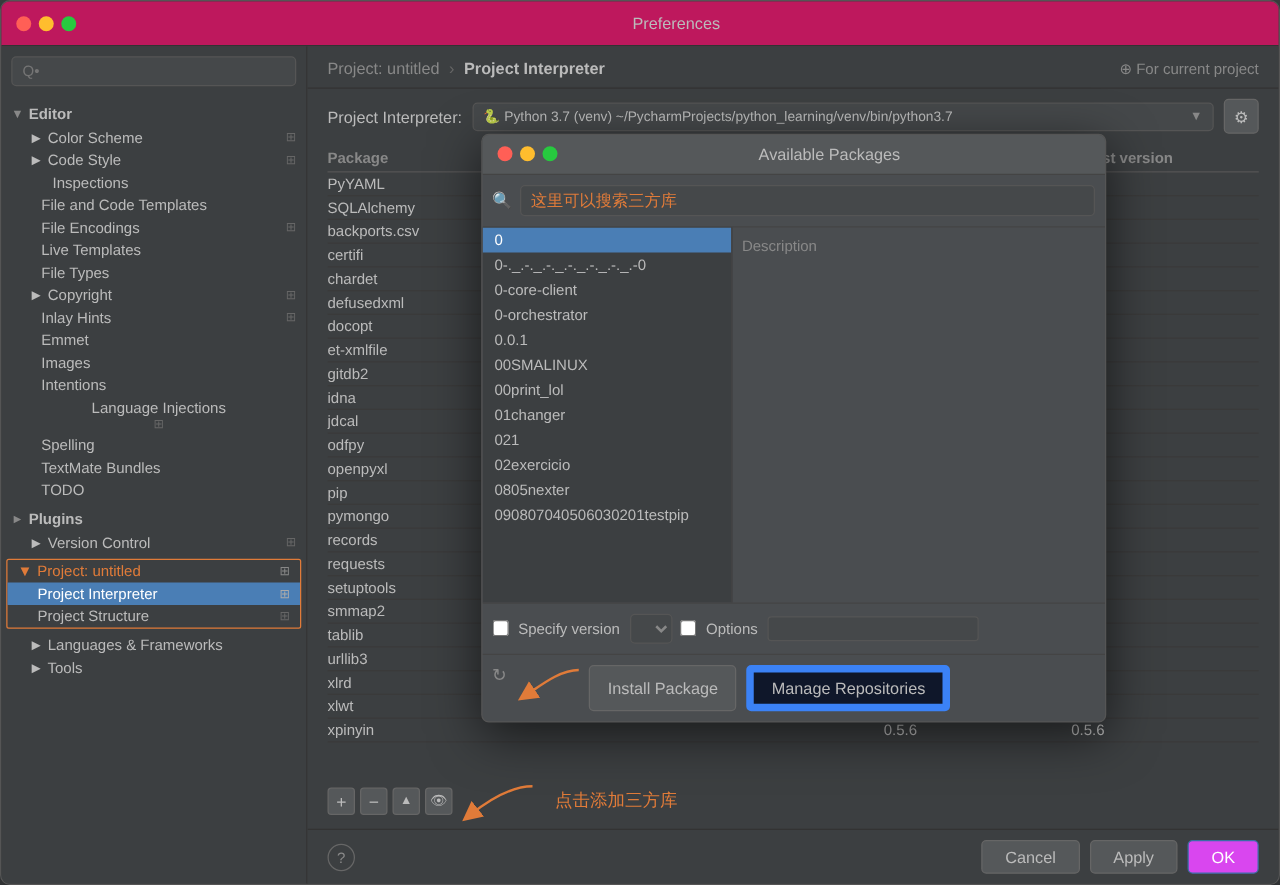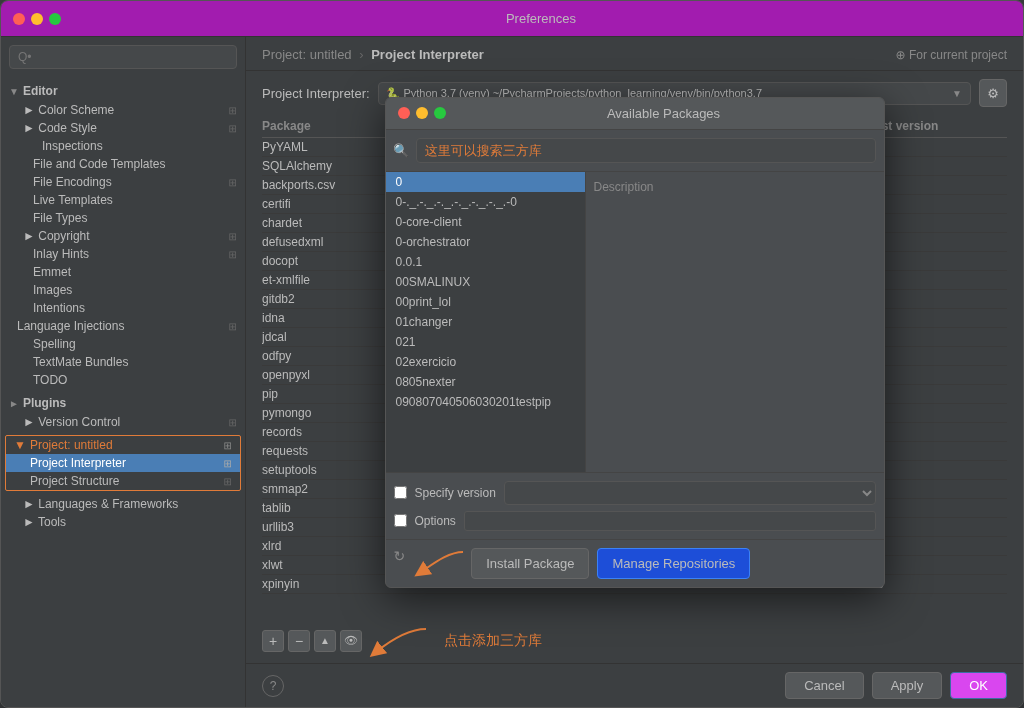"Preferences" .titlebar { background: #a21caf -> #be185d }
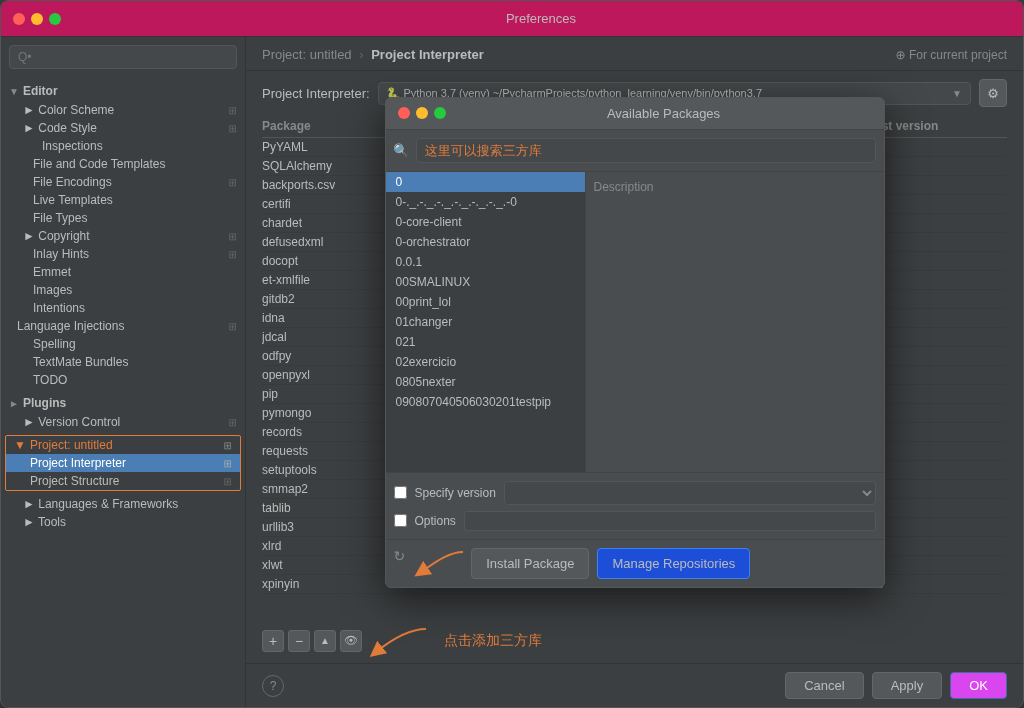"Language Injections" div.tree-item { flex-direction: none -> column }
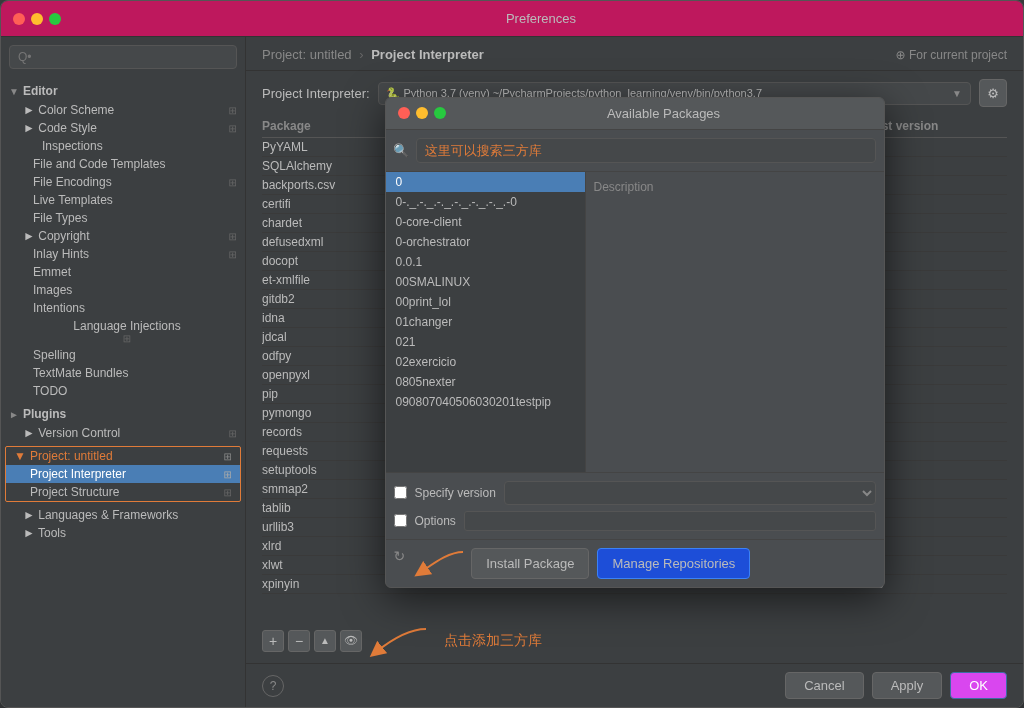"Specify version" .modal-options { flex-direction: column -> row }
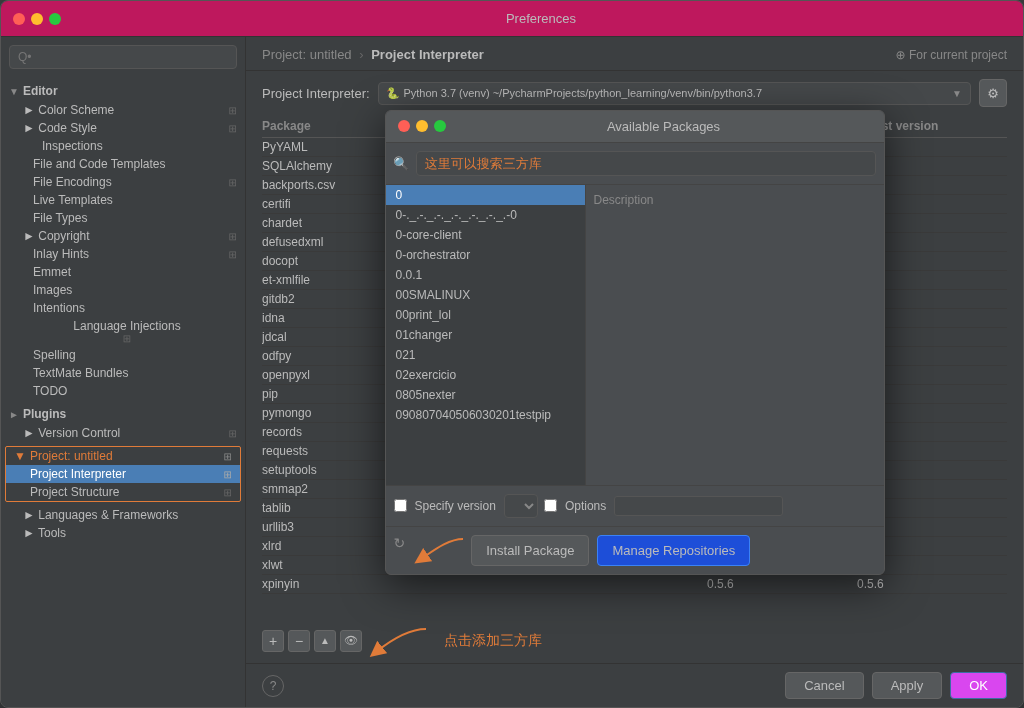"Manage Repositories" .manage-btn { background: #1d4ed8 -> #0f172a; border: 1px solid #3b82f6 -> 6px solid #3b82f6 }
